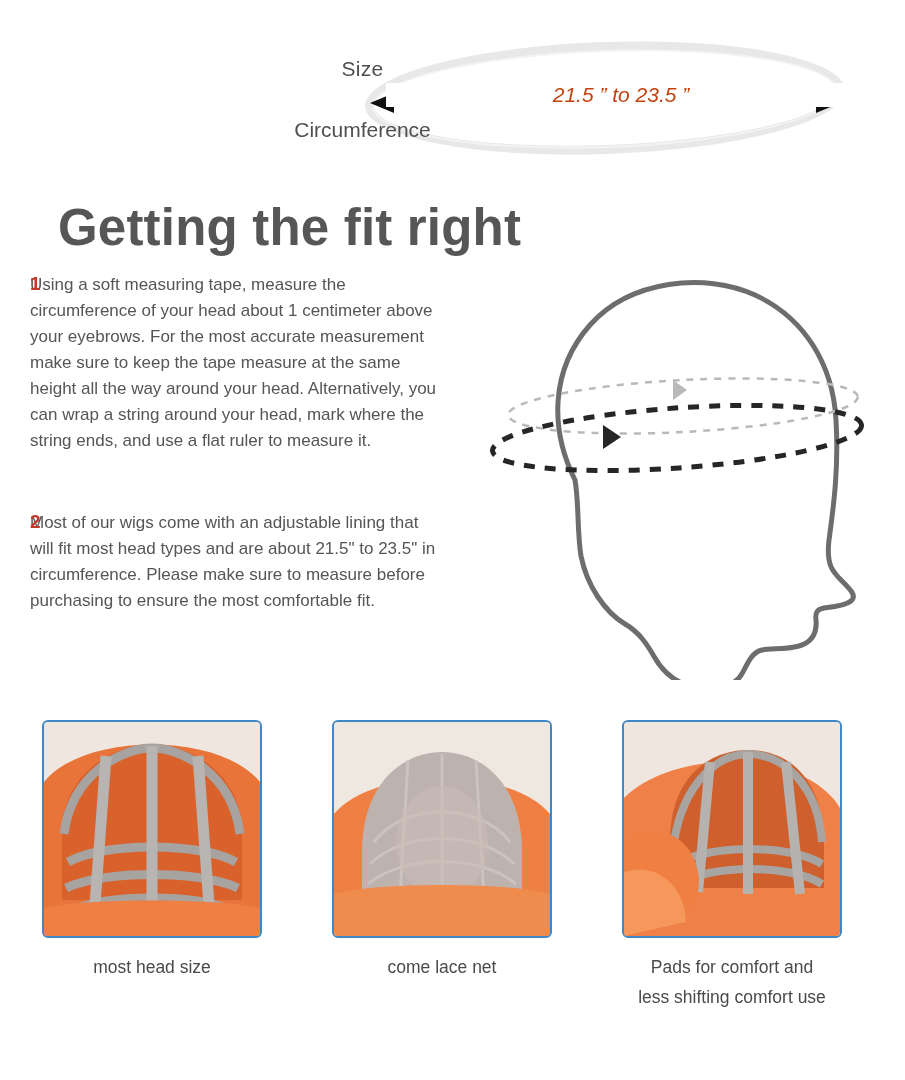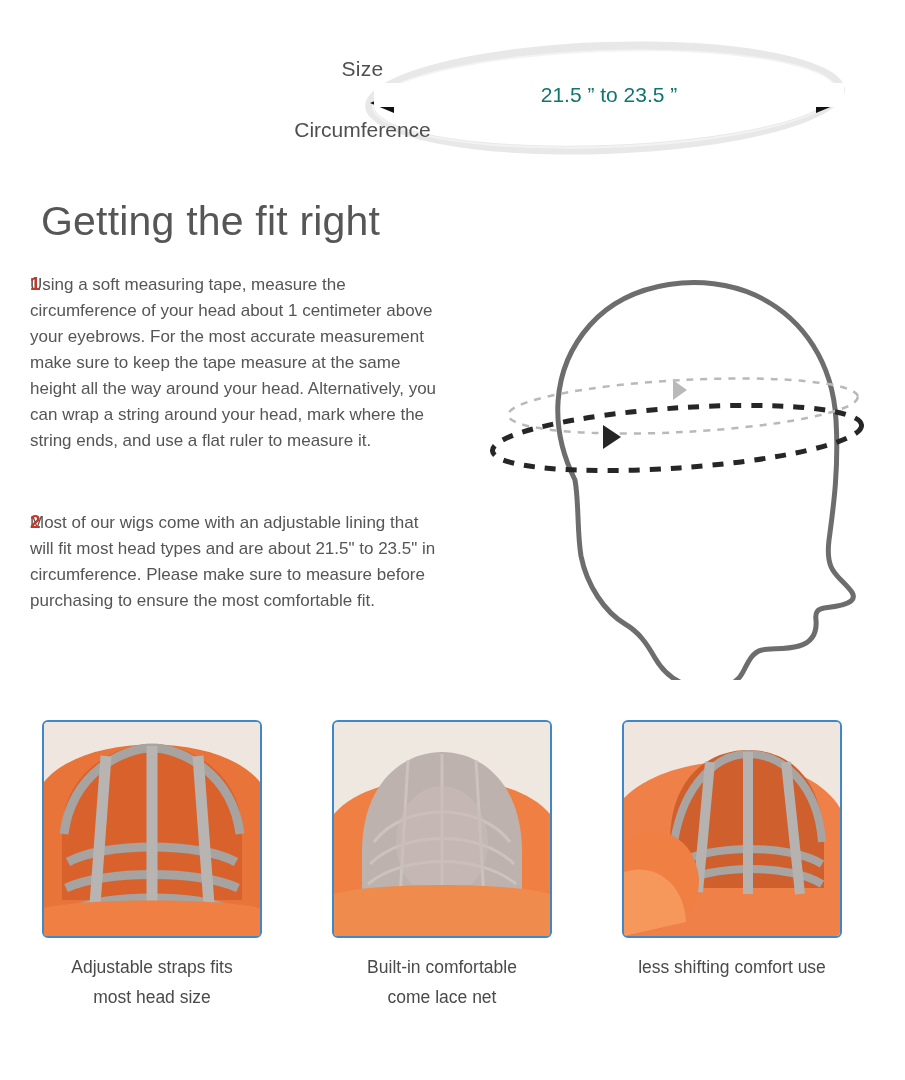"21.5 ” to 23.5 ”" .meas-text { color: #0f766e -> #c2410c; font-style: none -> italic; left: 4px -> 16px }
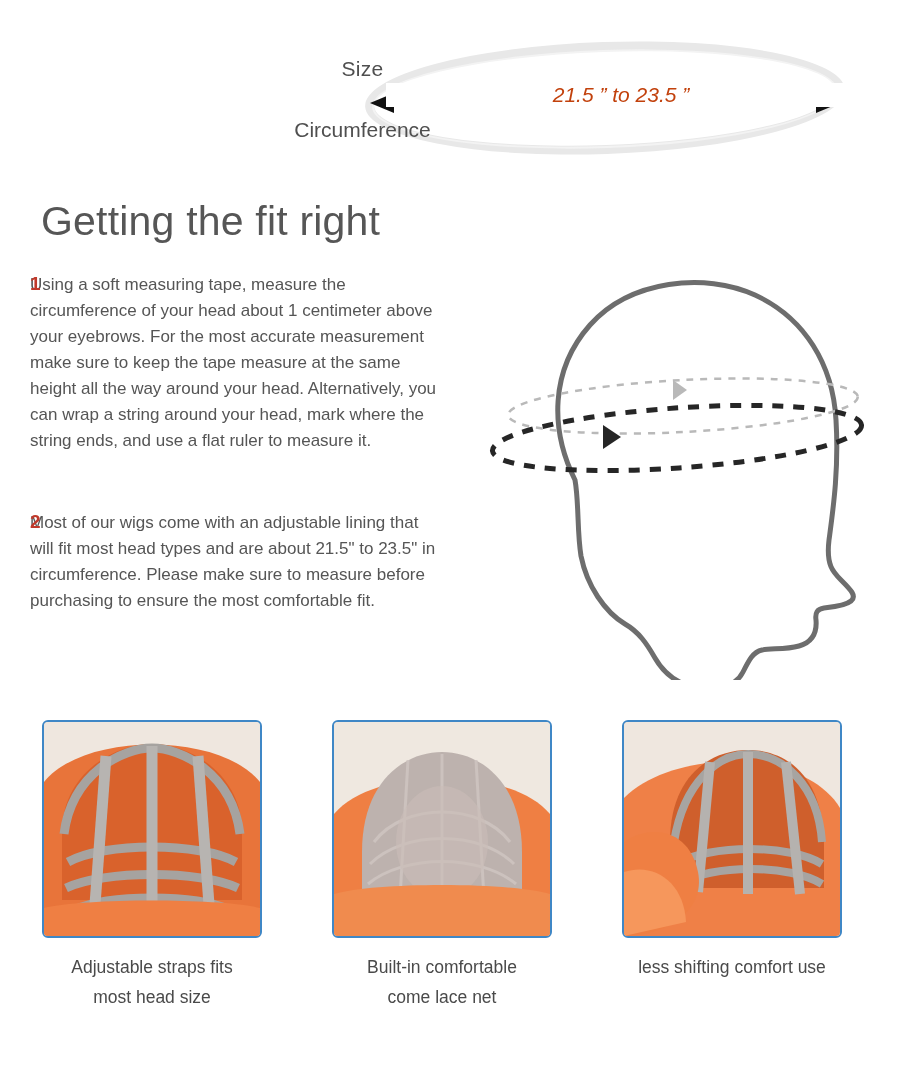"Getting the fit right" .headline { font-size: 41px -> 51px; font-weight: 400 -> 700; left: 41px -> 58px }
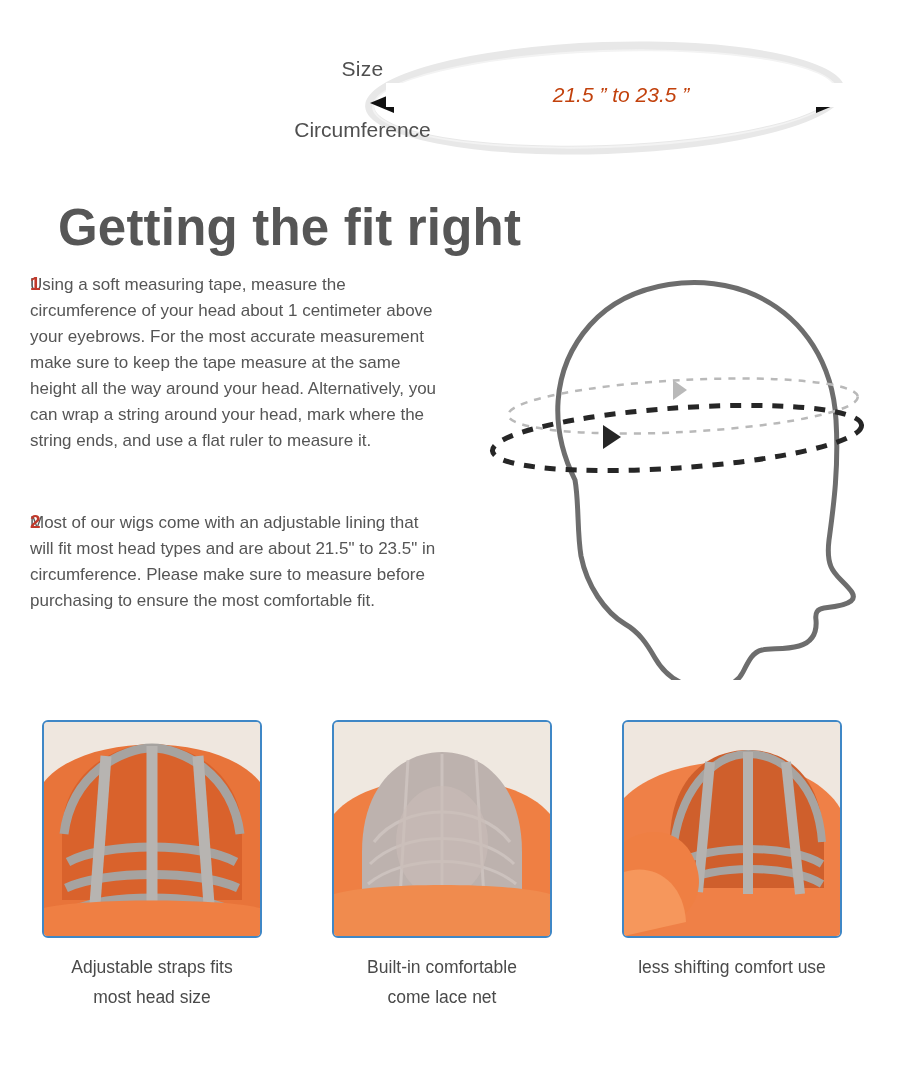"Adjustable straps fits" div { html: <div>Adjustable straps fits</div> -> none }
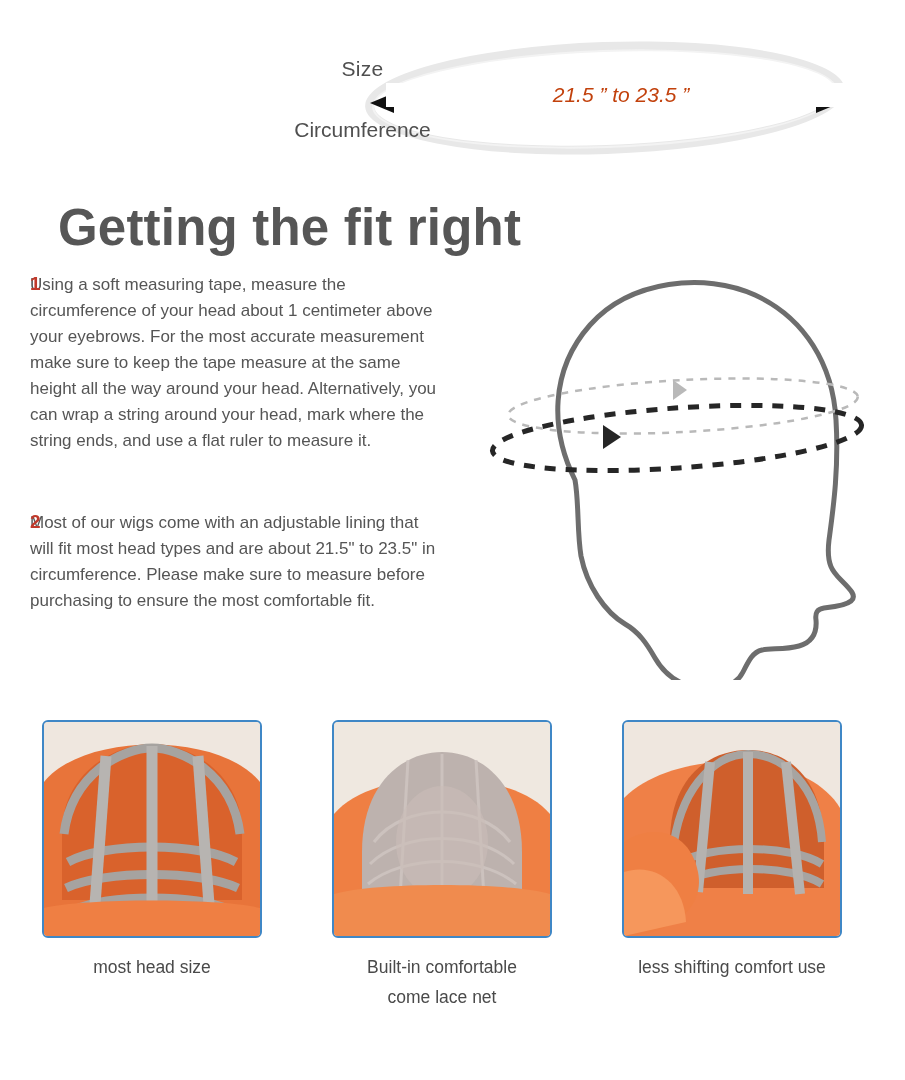"Built-in comfortable" div { html: <div>Built-in comfortable</div> -> none }
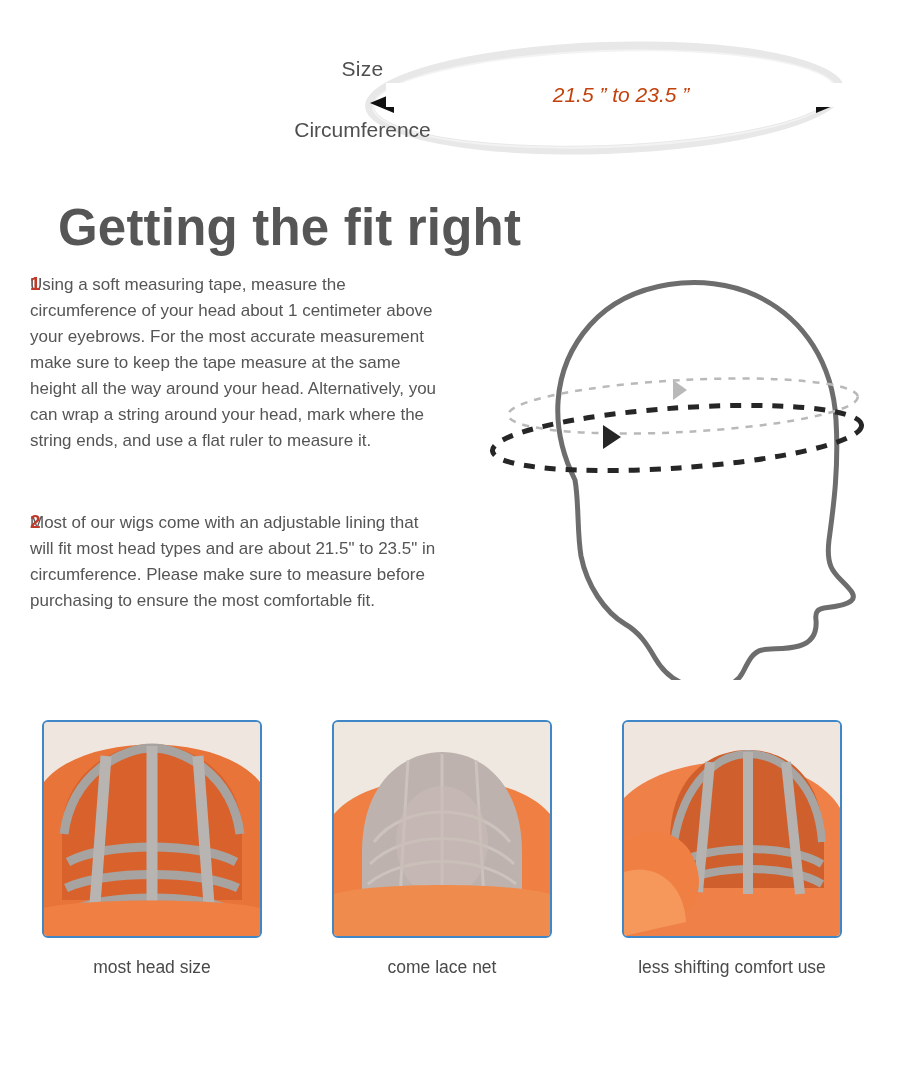"Pads for comfort and" div { html: none -> <div>Pads for comfort and</div> }
